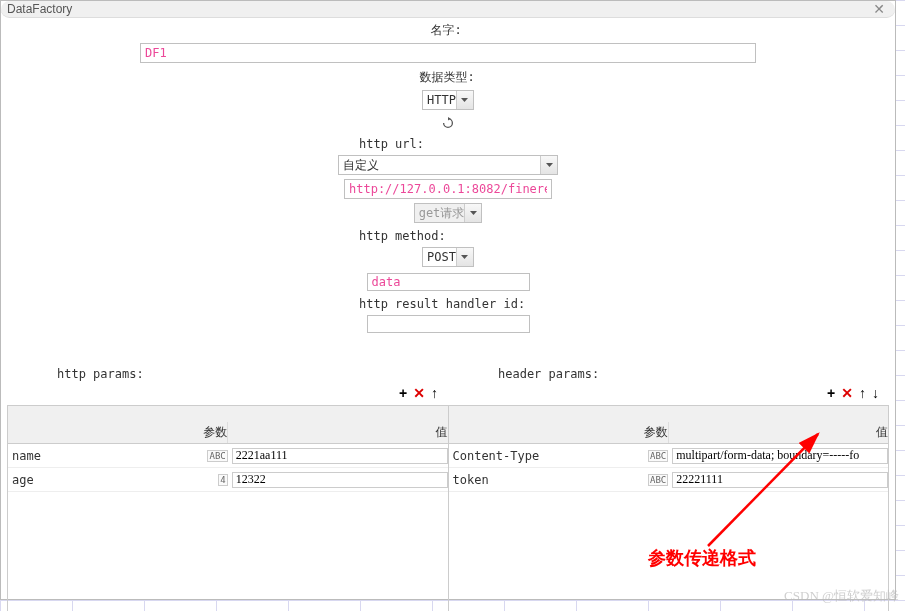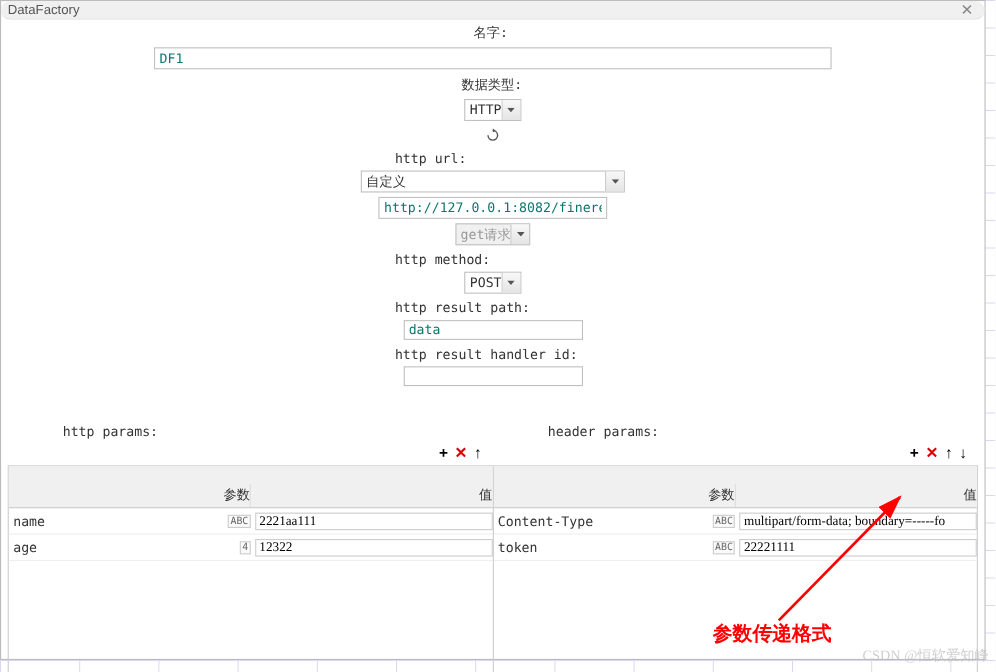"DF1" input[type=text].field, .field { color: #0f766e -> #ec4899 }
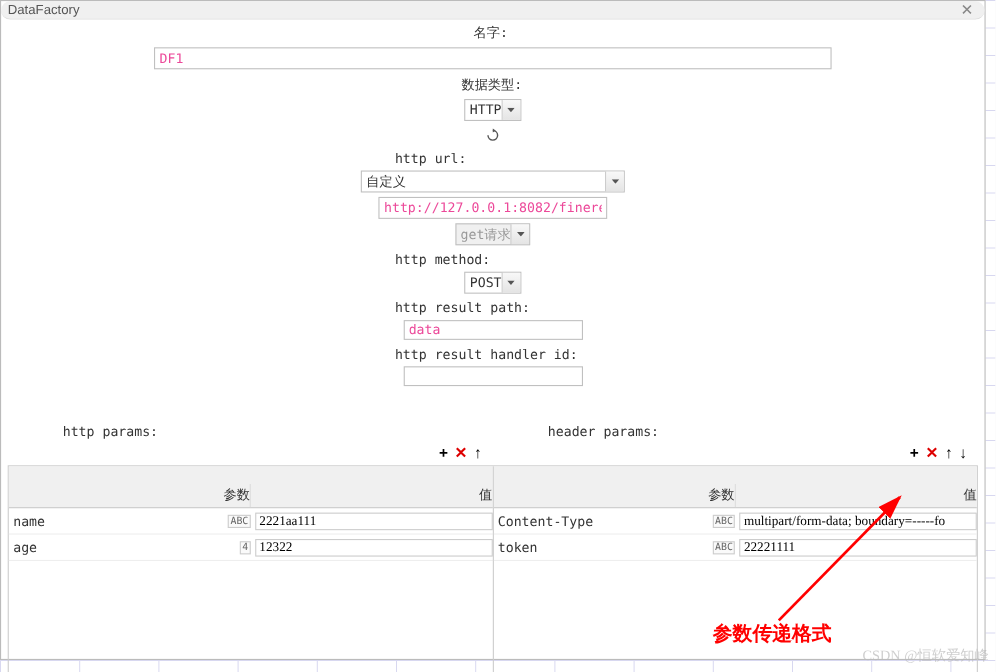"自定义" div.select { width: 240px -> 220px }
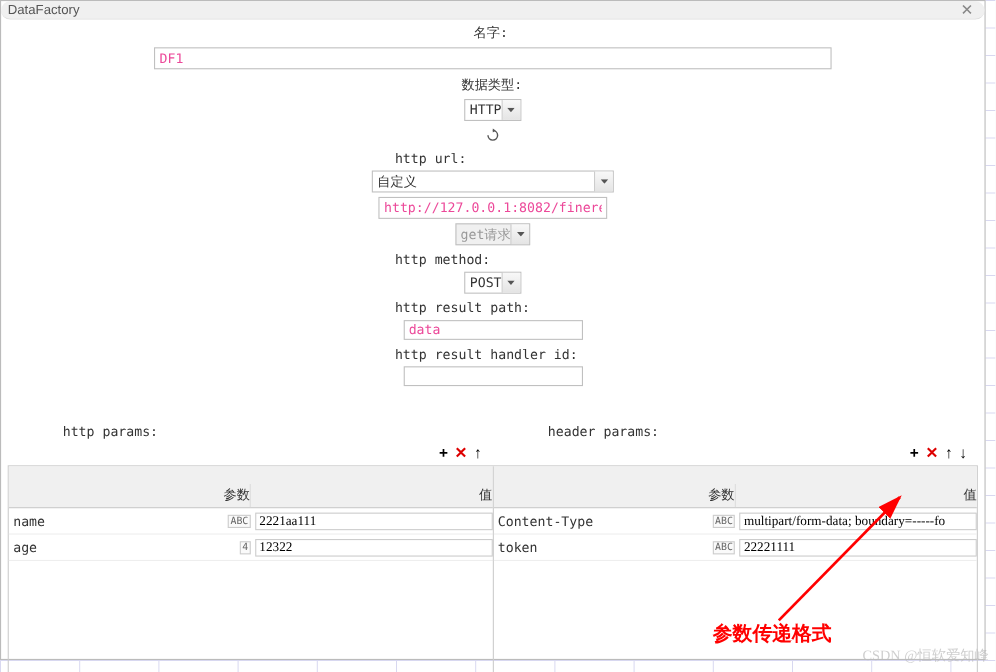"http result path:" span.label { html: <span>http result path:</span> -> none }
